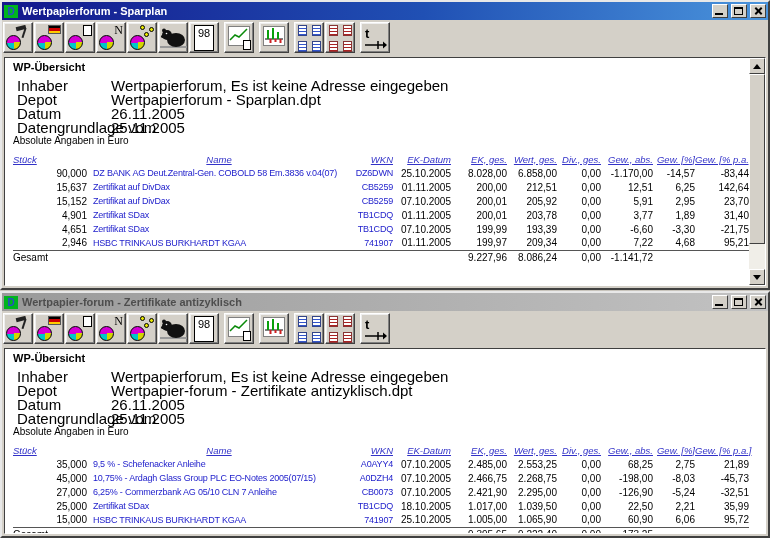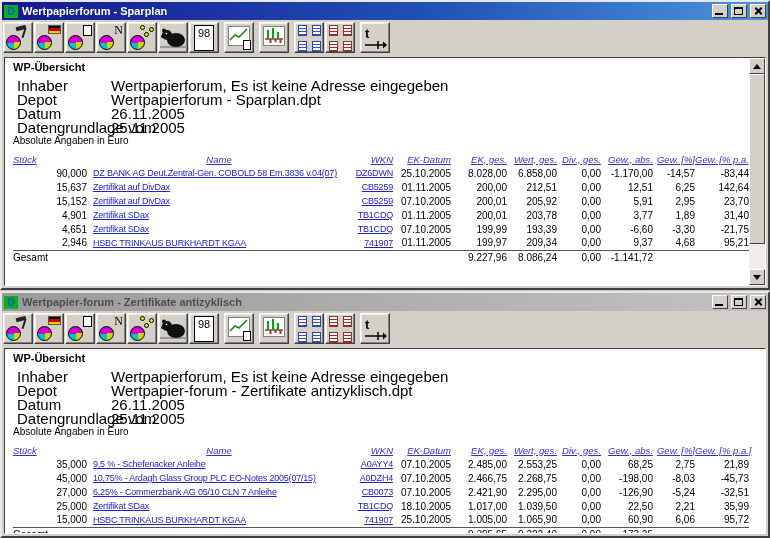"DZ BANK AG Deut.Zentral-Gen. COBOLD" .lnk { text-decoration: underline -> none }
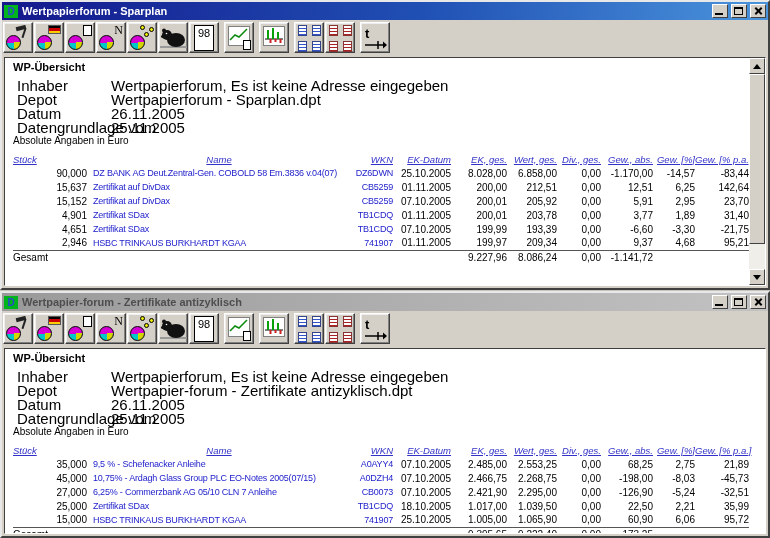"9,37" td { text: 9,37 -> 7,22 }
